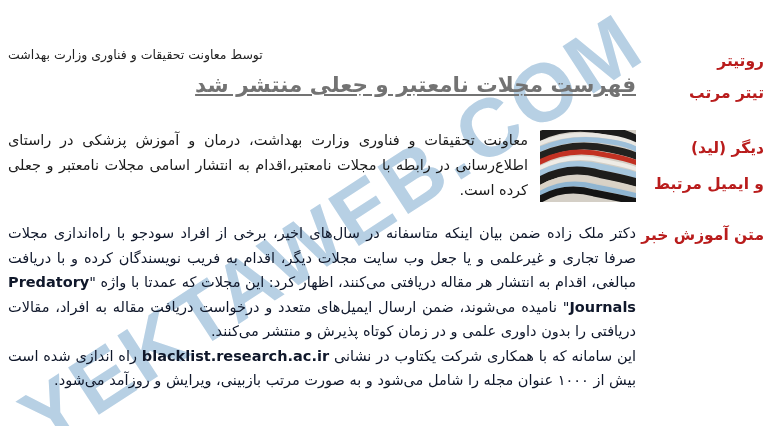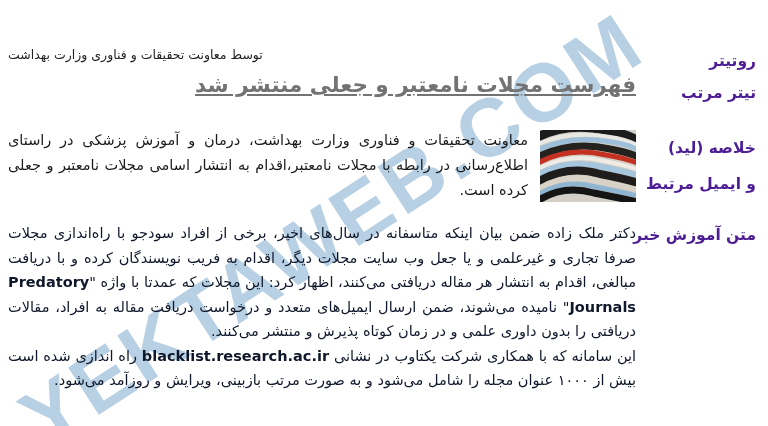"روتیتر" .rail-label { color: #4c1d95 -> #b91c1c; right: 12px -> 4px }
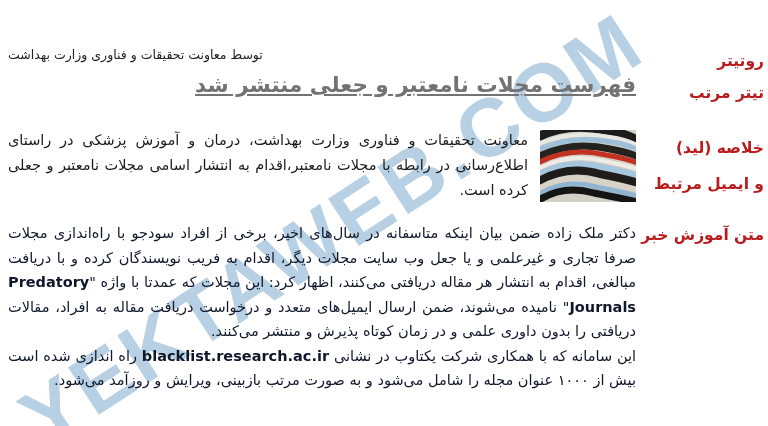"خلاصه (لید)" div.rail-label { text: خلاصه -> دیگر }
